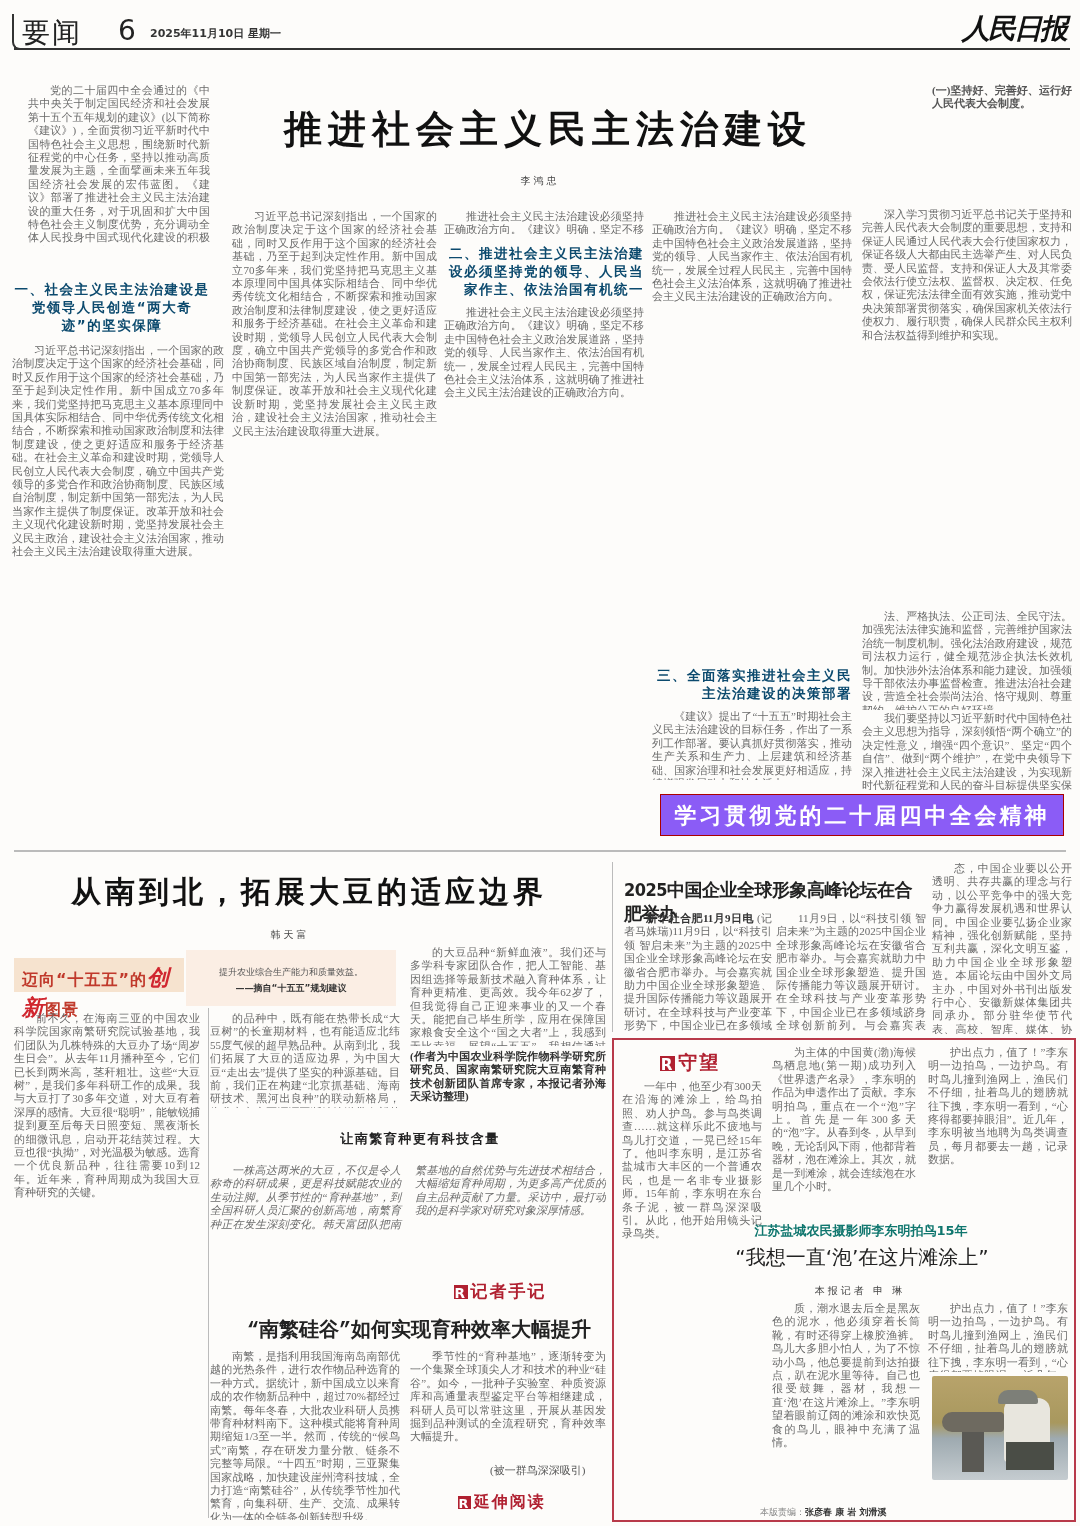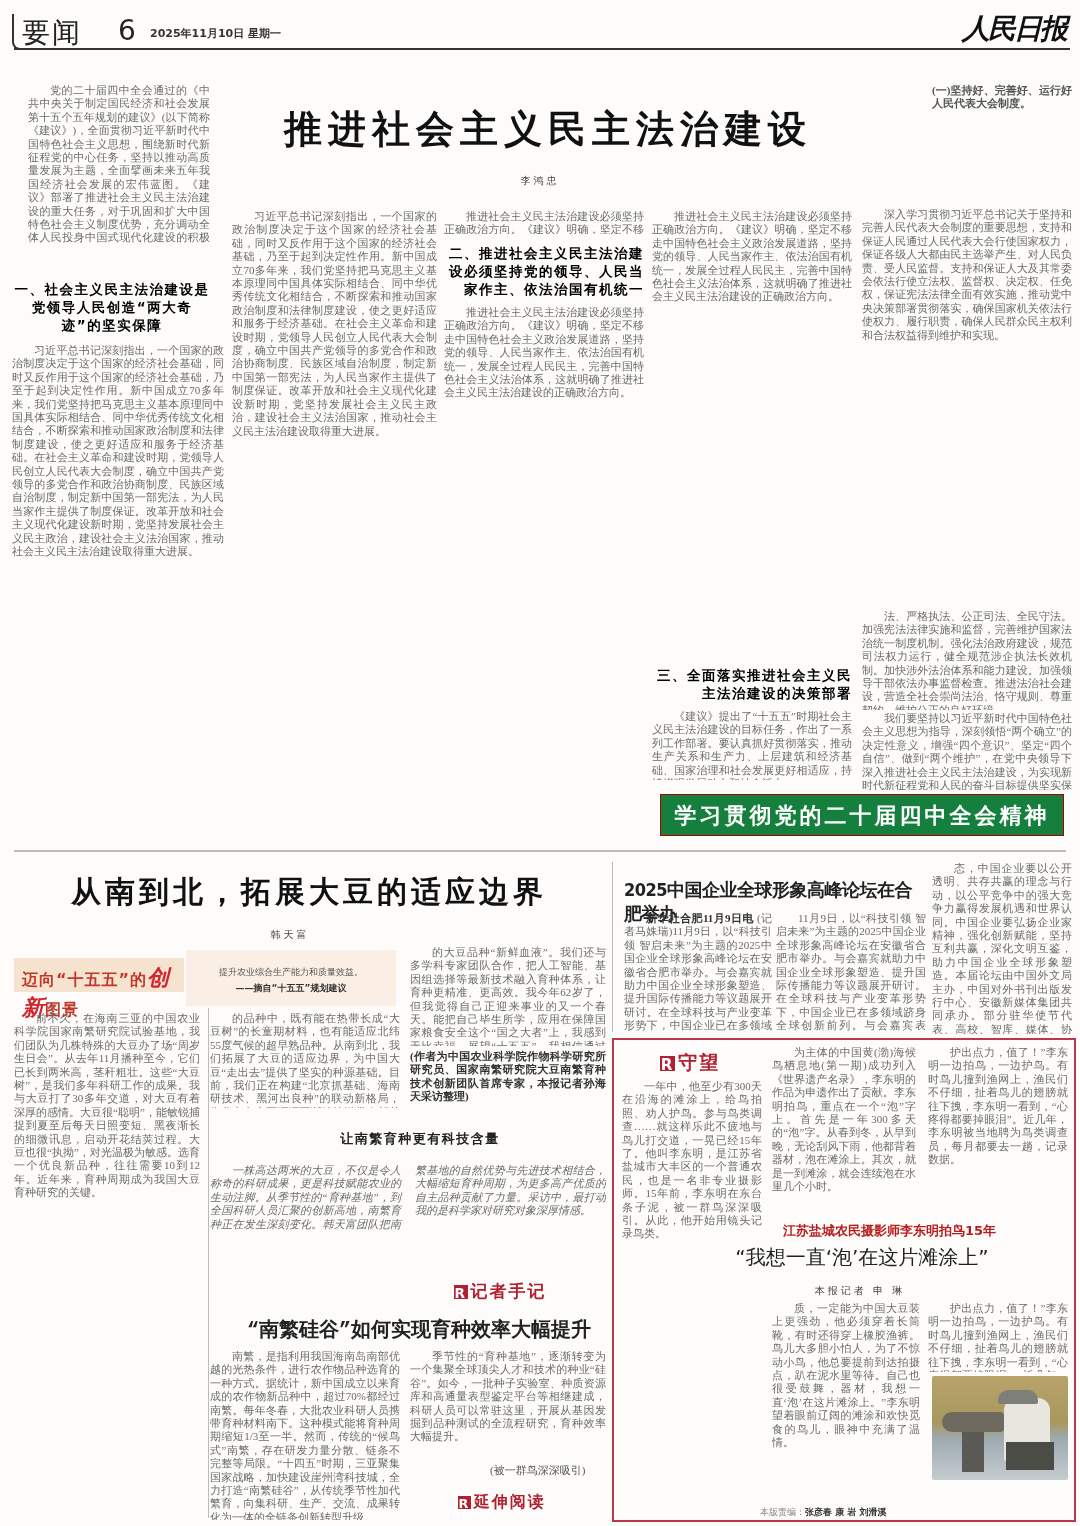"二、推进社会主义民主法治建设必须坚持党的领导、人民当家作主、依法治国有机统一" .subhead { color: #000000 -> #0c4a6e }
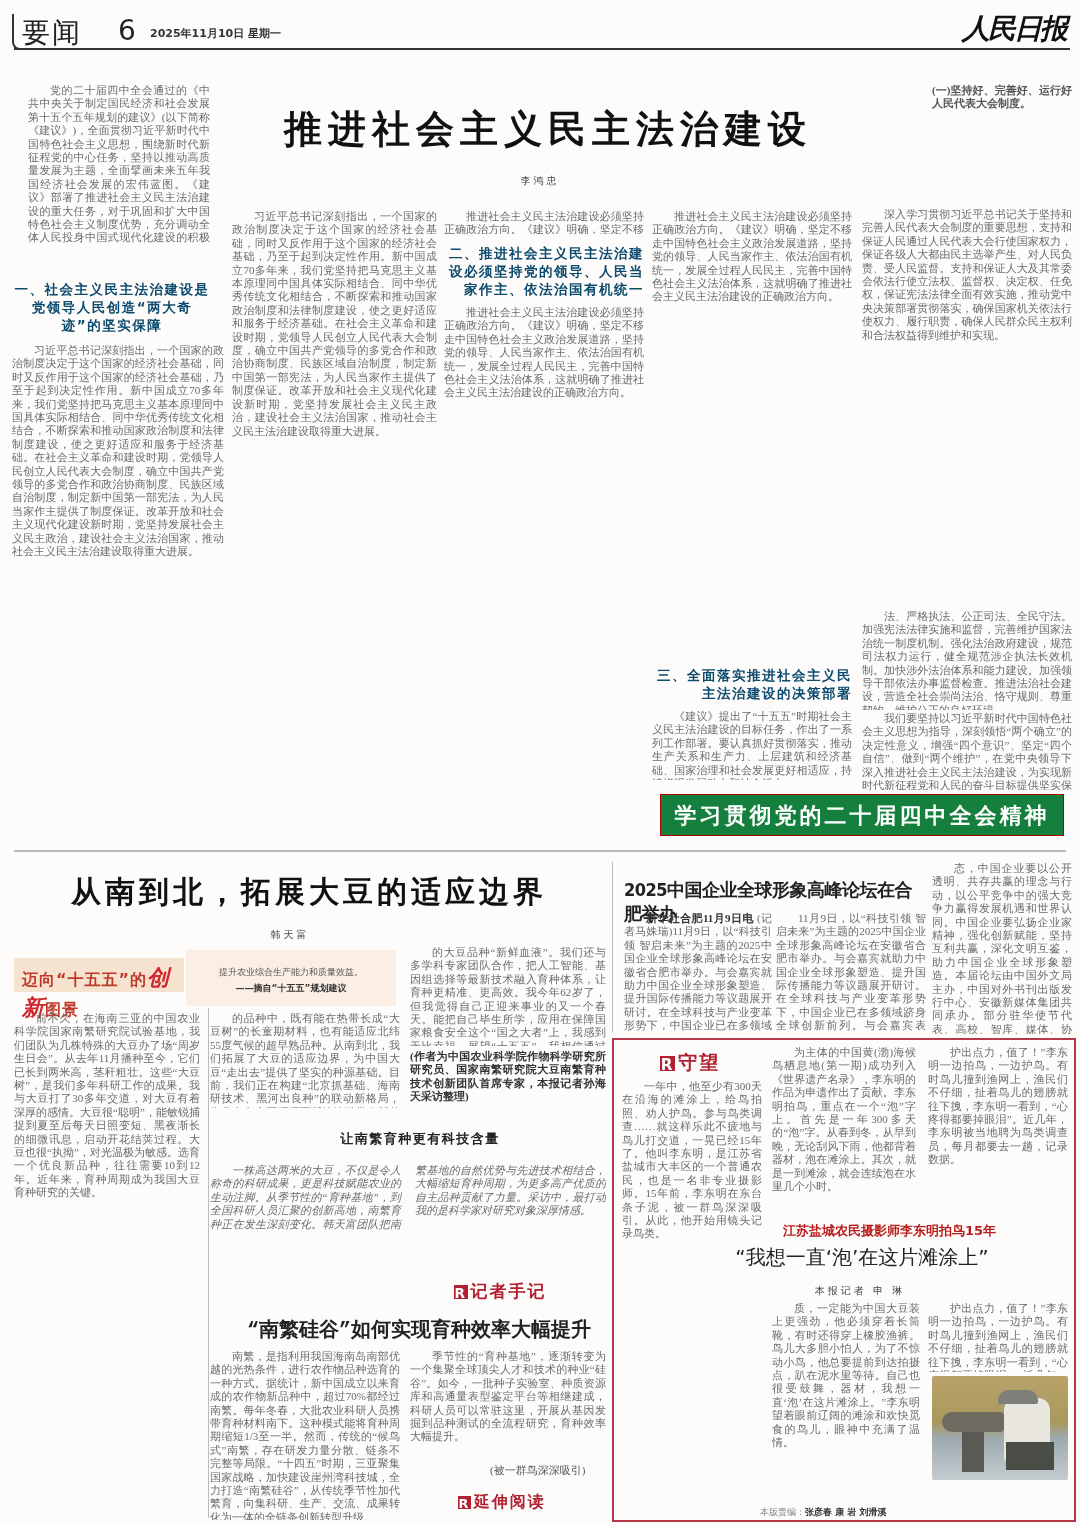"学习贯彻党的二十届四中全会精神" .banner { background: #15803d -> #8b5cf6 }
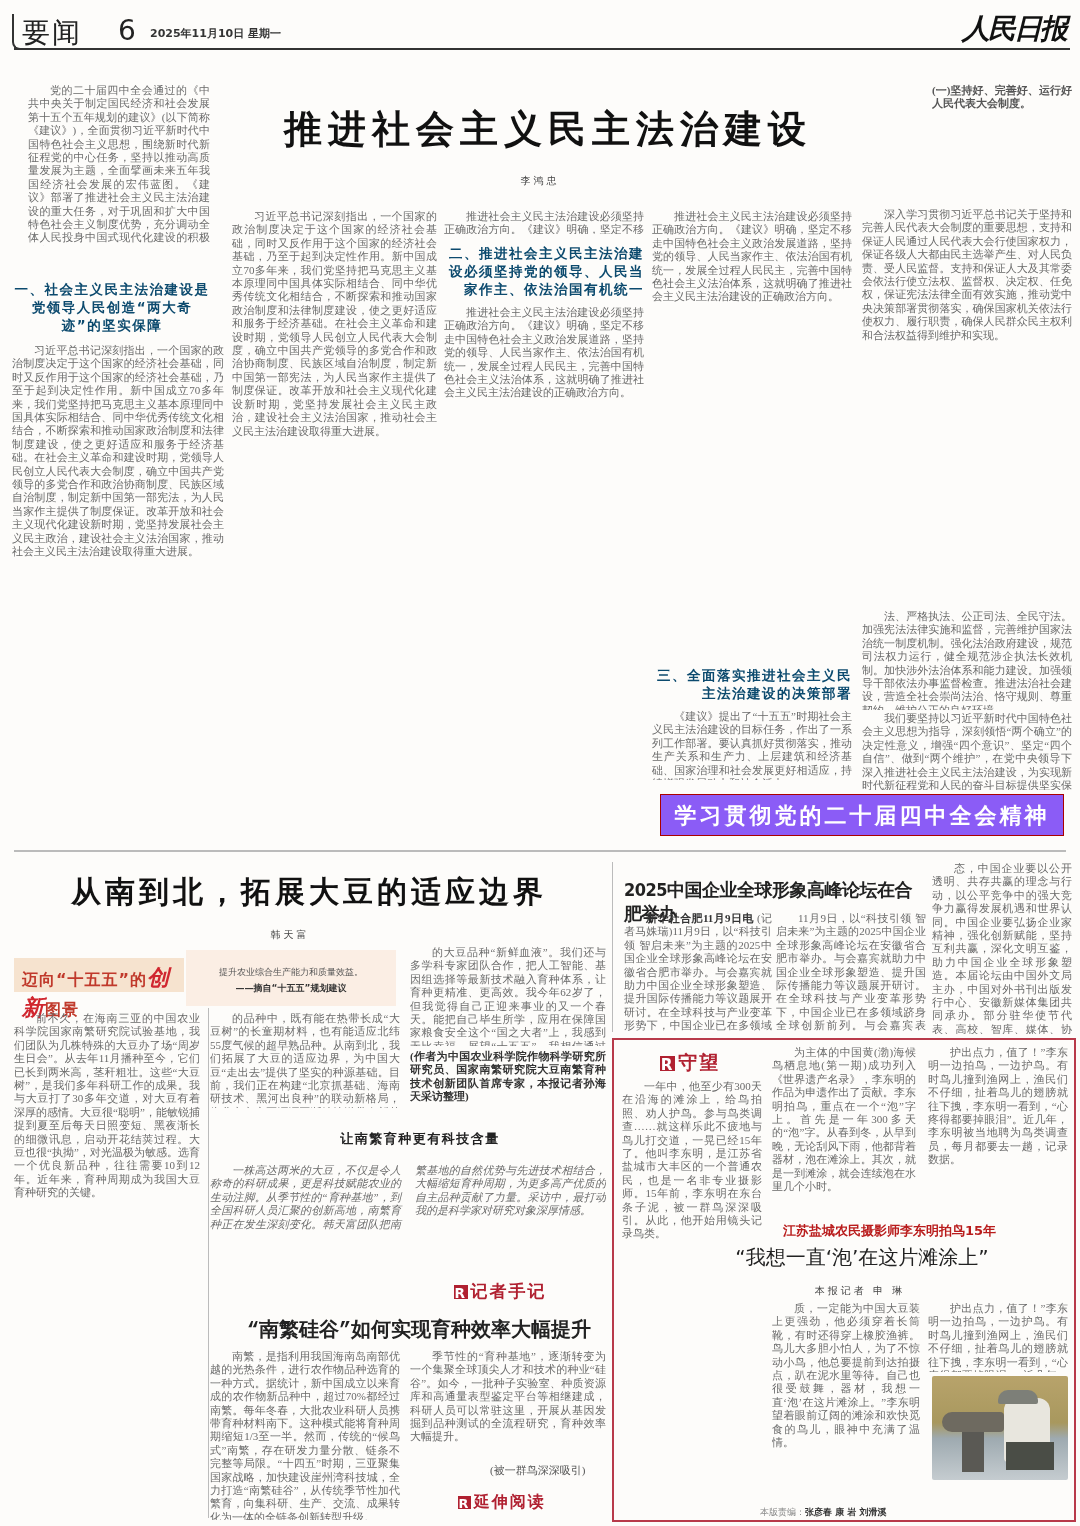"江苏盐城农民摄影师李东明拍鸟15年" div.abs { color: #b91c1c -> #0f766e; text-align: right -> center }
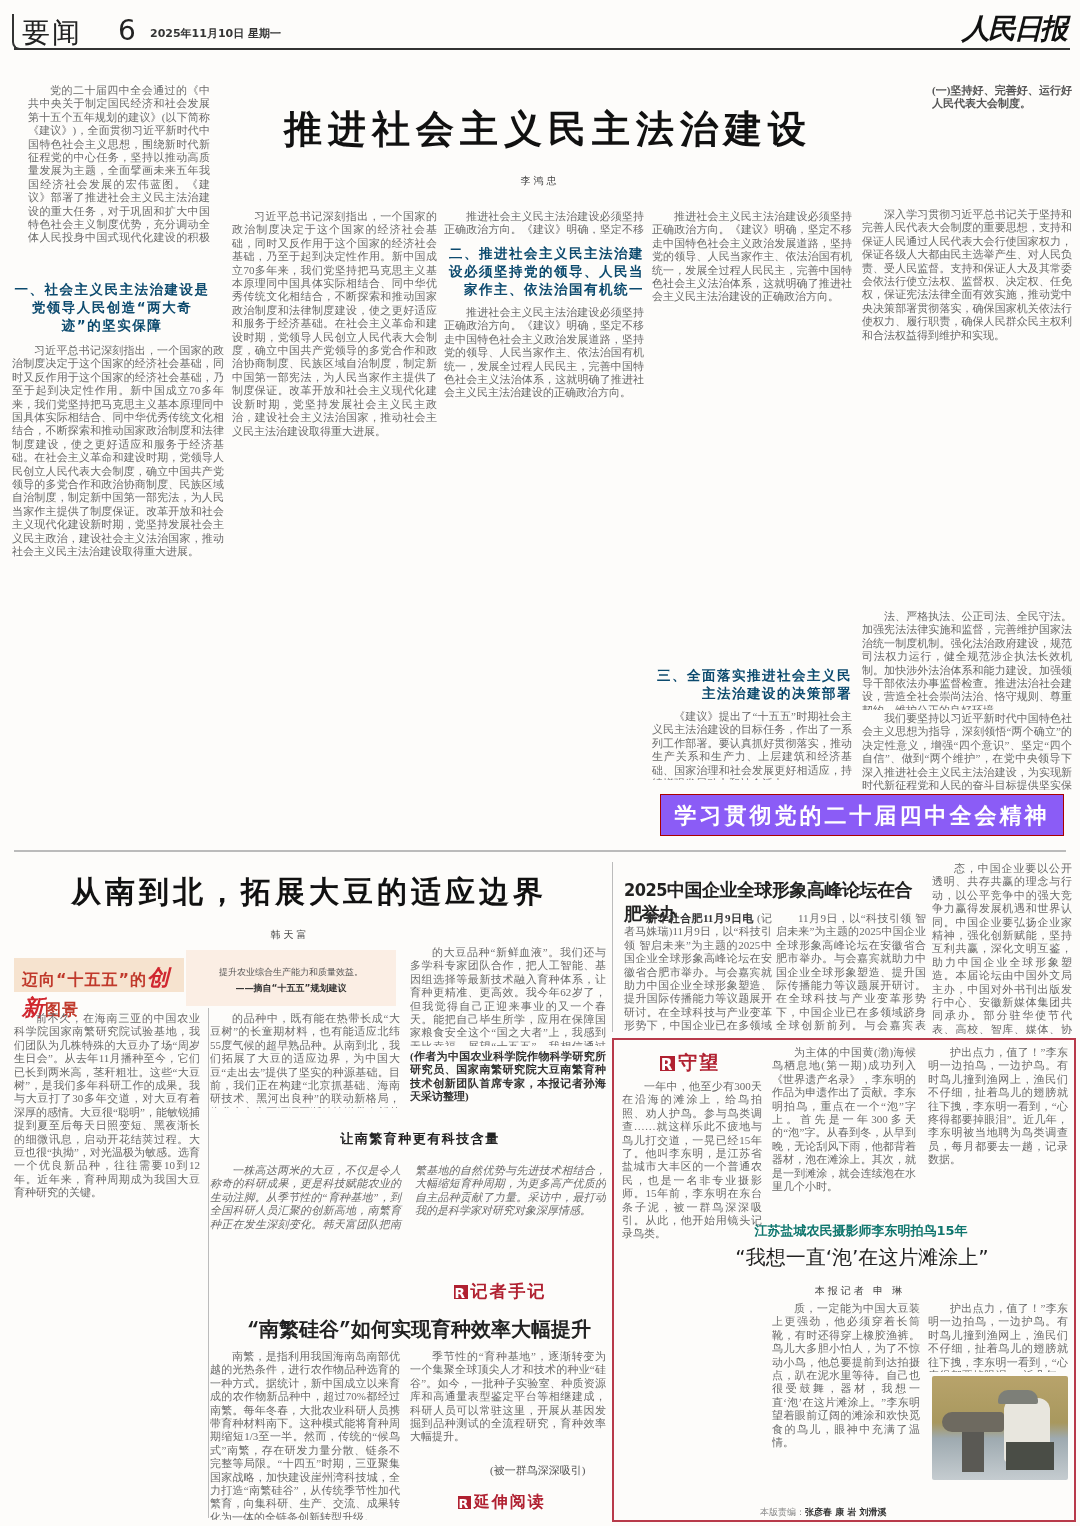"质，一定能为中国大豆装上更强劲，他必须穿着长筒靴，有时还得穿上橡胶渔裤。鸟儿大多" p { text: 一定能为中国大豆装上更强劲 -> 潮水退去后全是黑灰色的泥水 }
